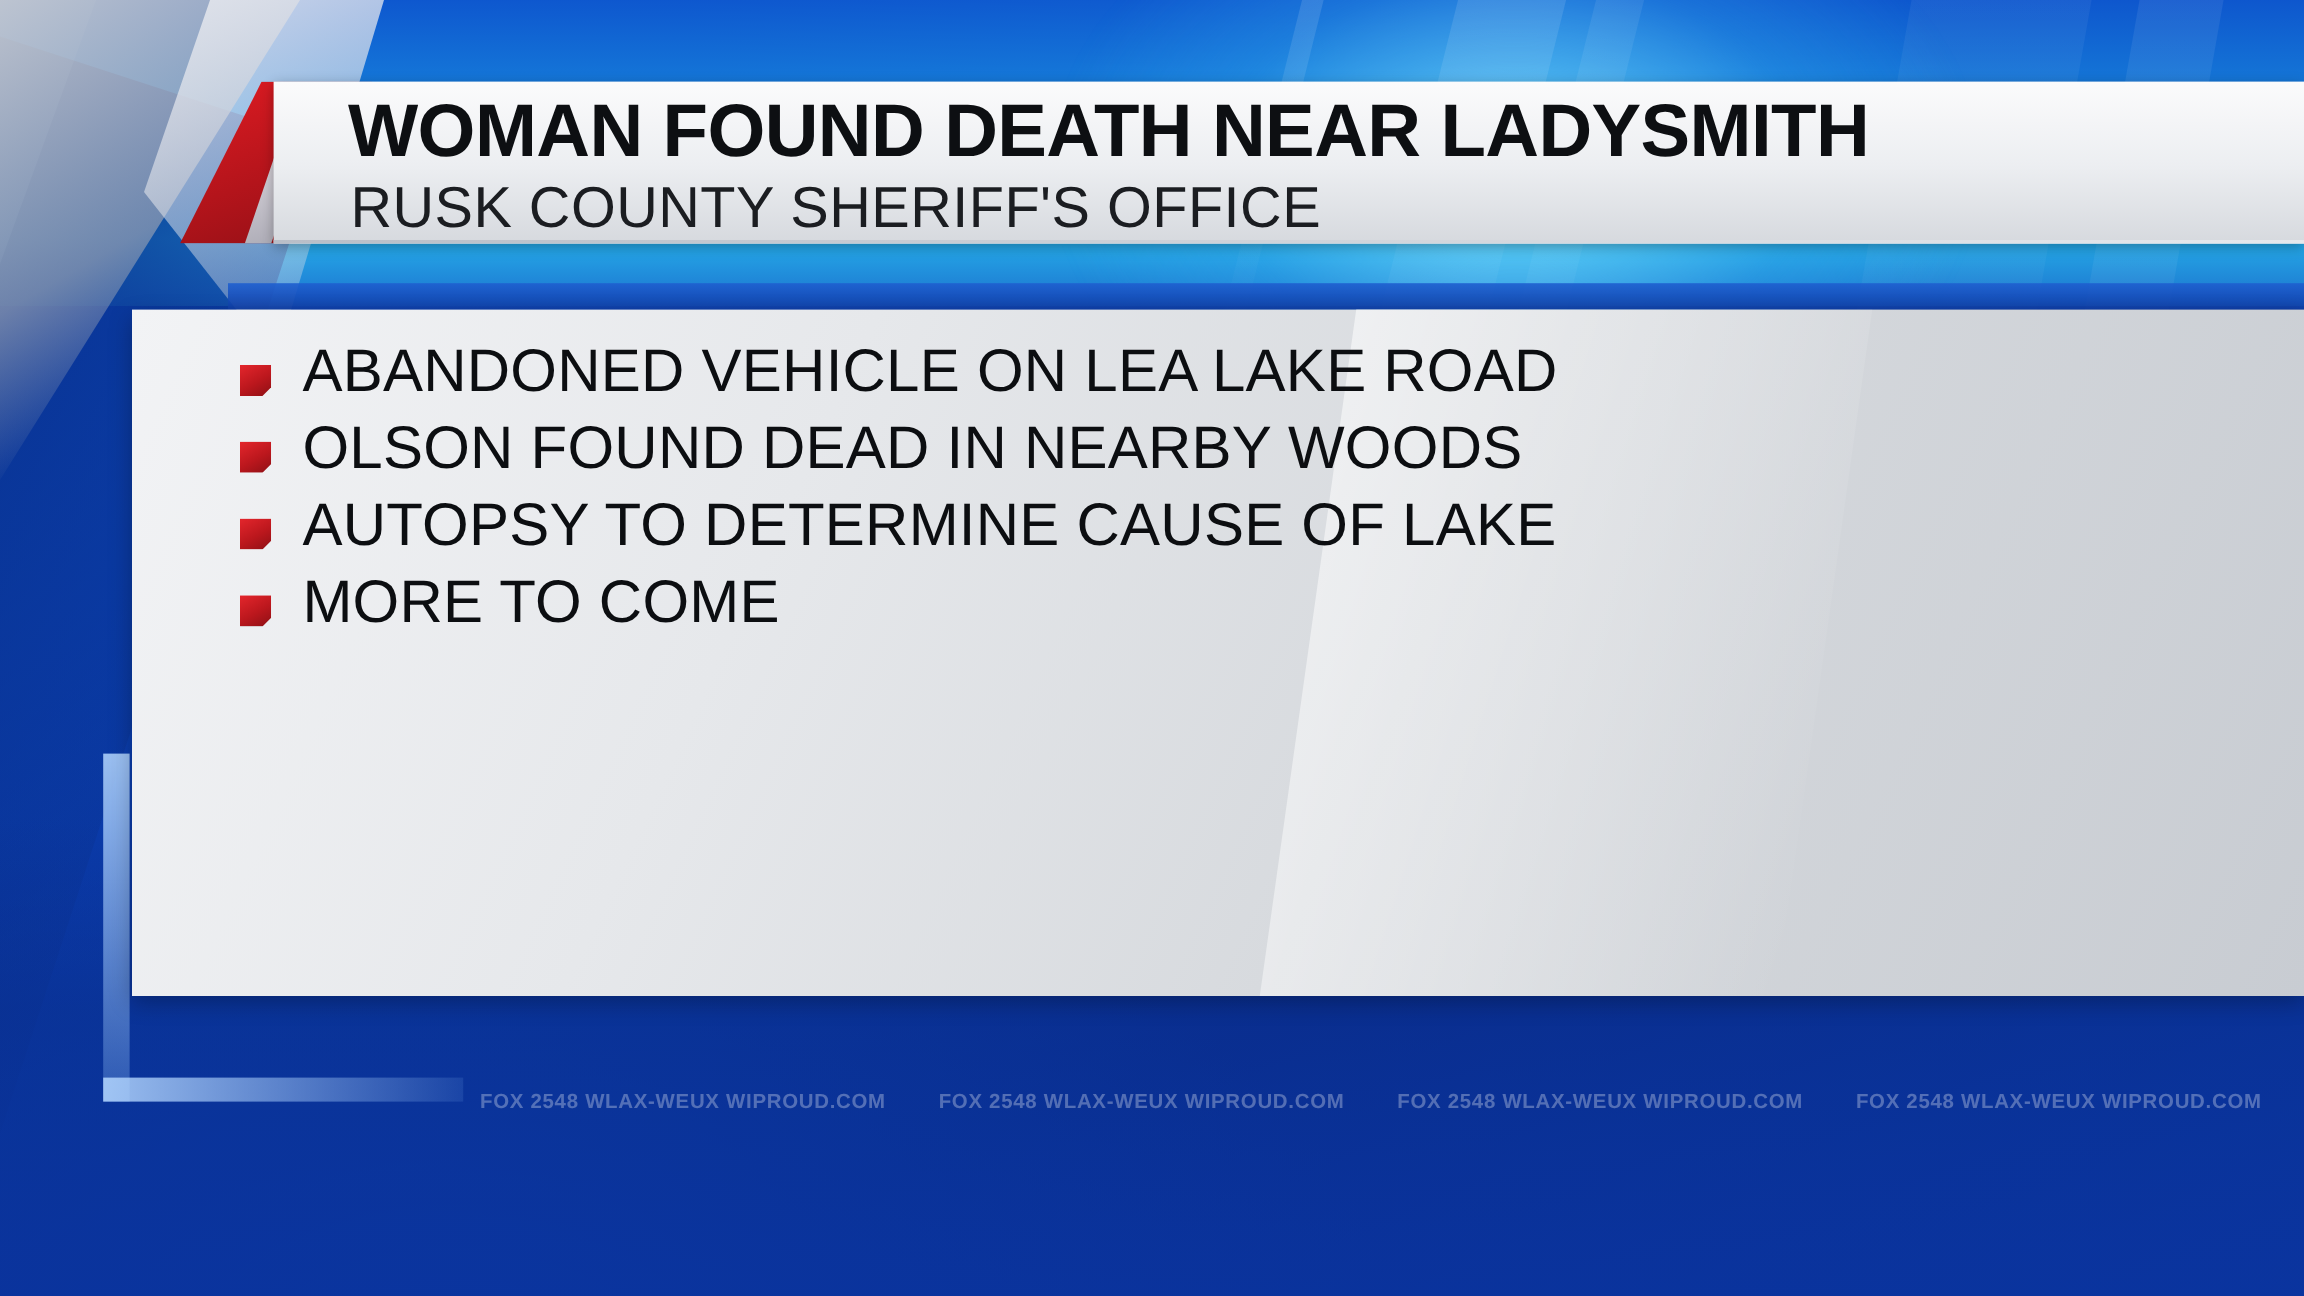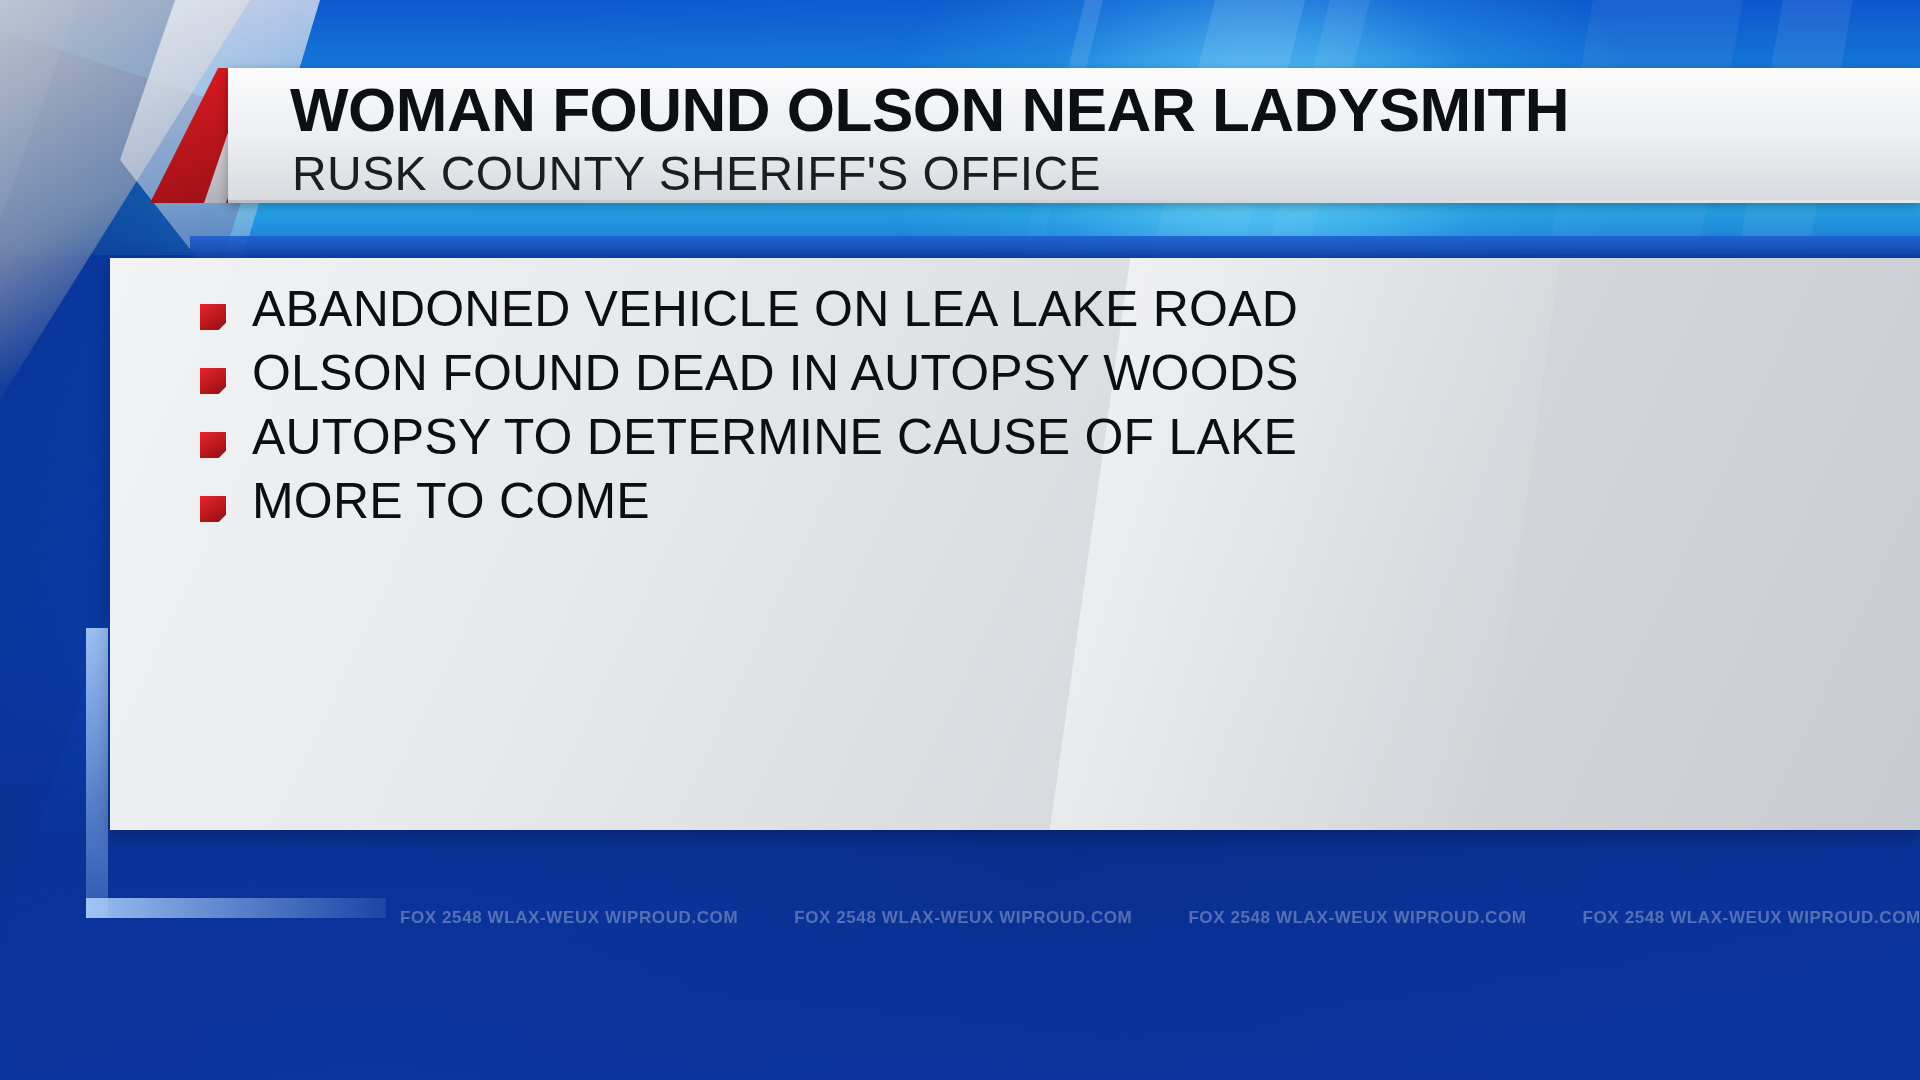"WOMAN FOUND OLSON NEAR LADYSMITH" div.headline { text: OLSON -> DEATH }
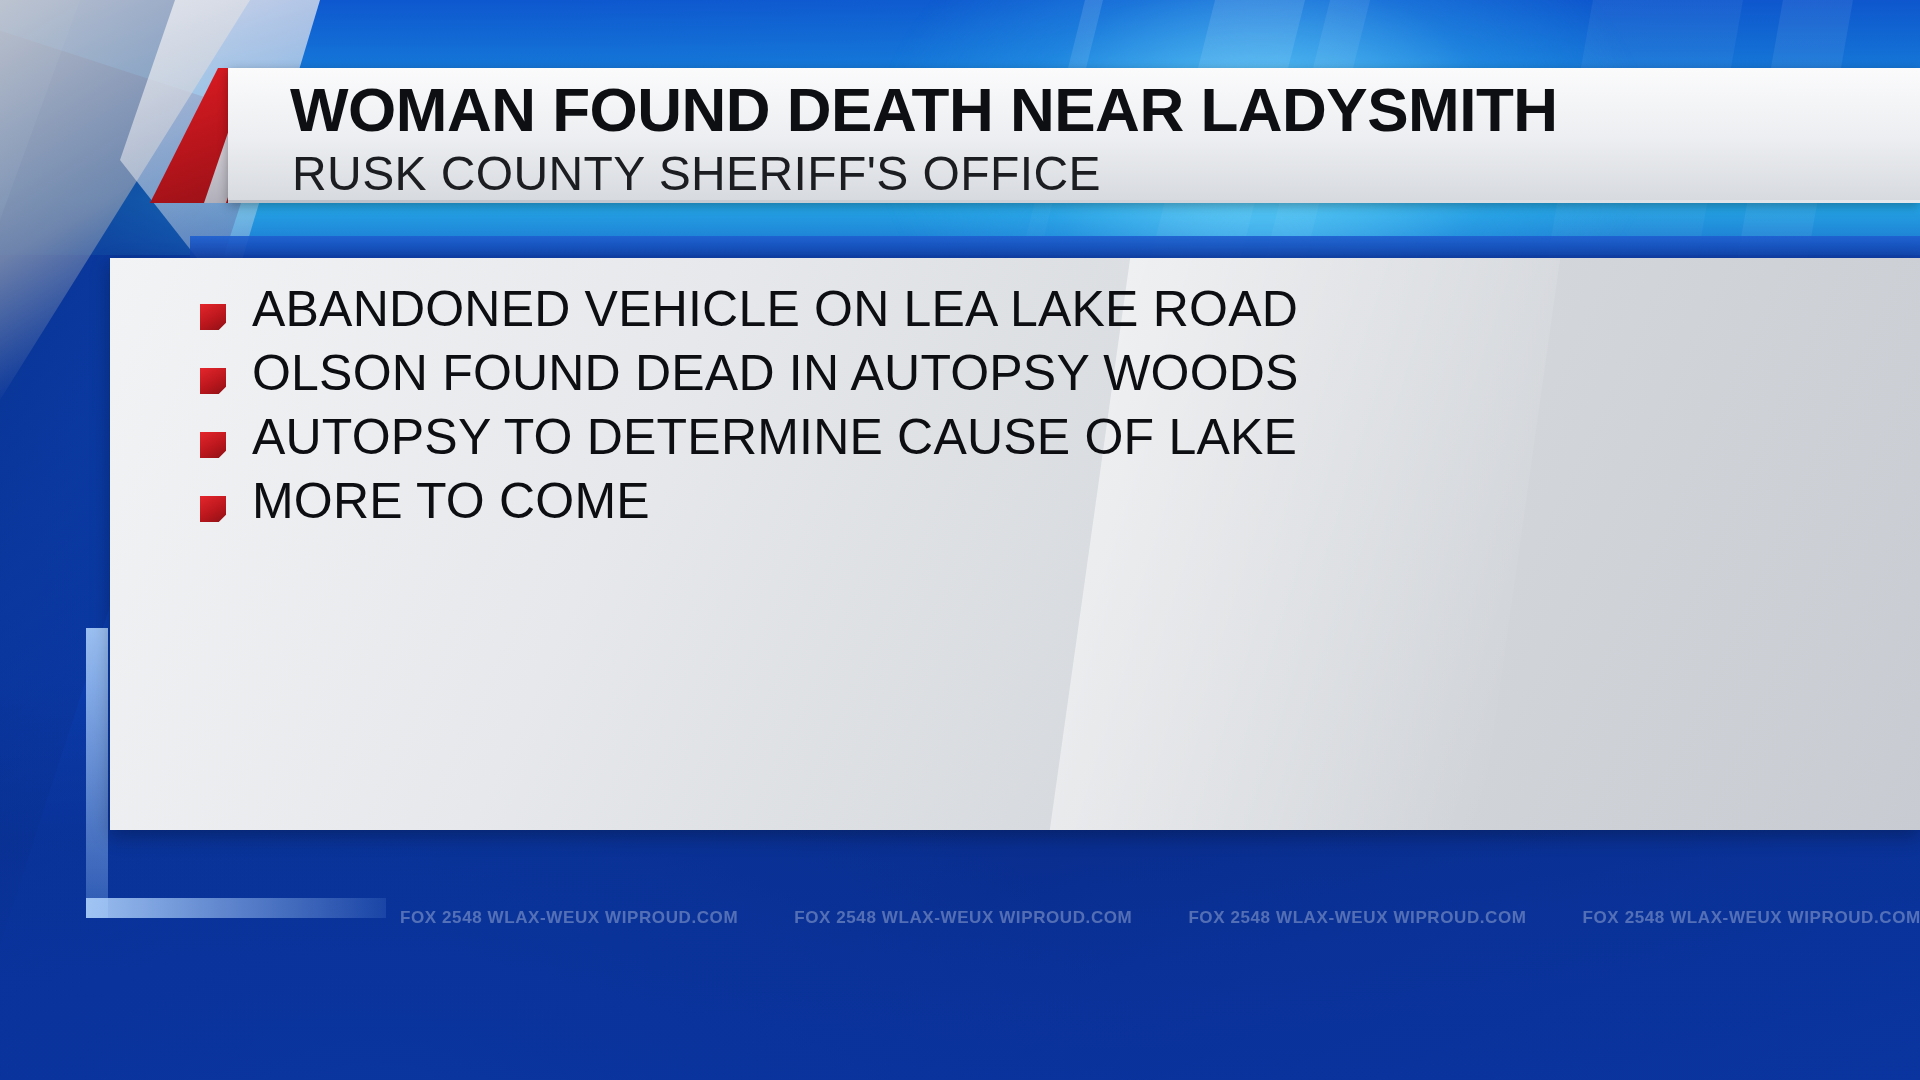"OLSON FOUND DEAD IN AUTOPSY" div.bullet-text { text: AUTOPSY -> NEARBY }
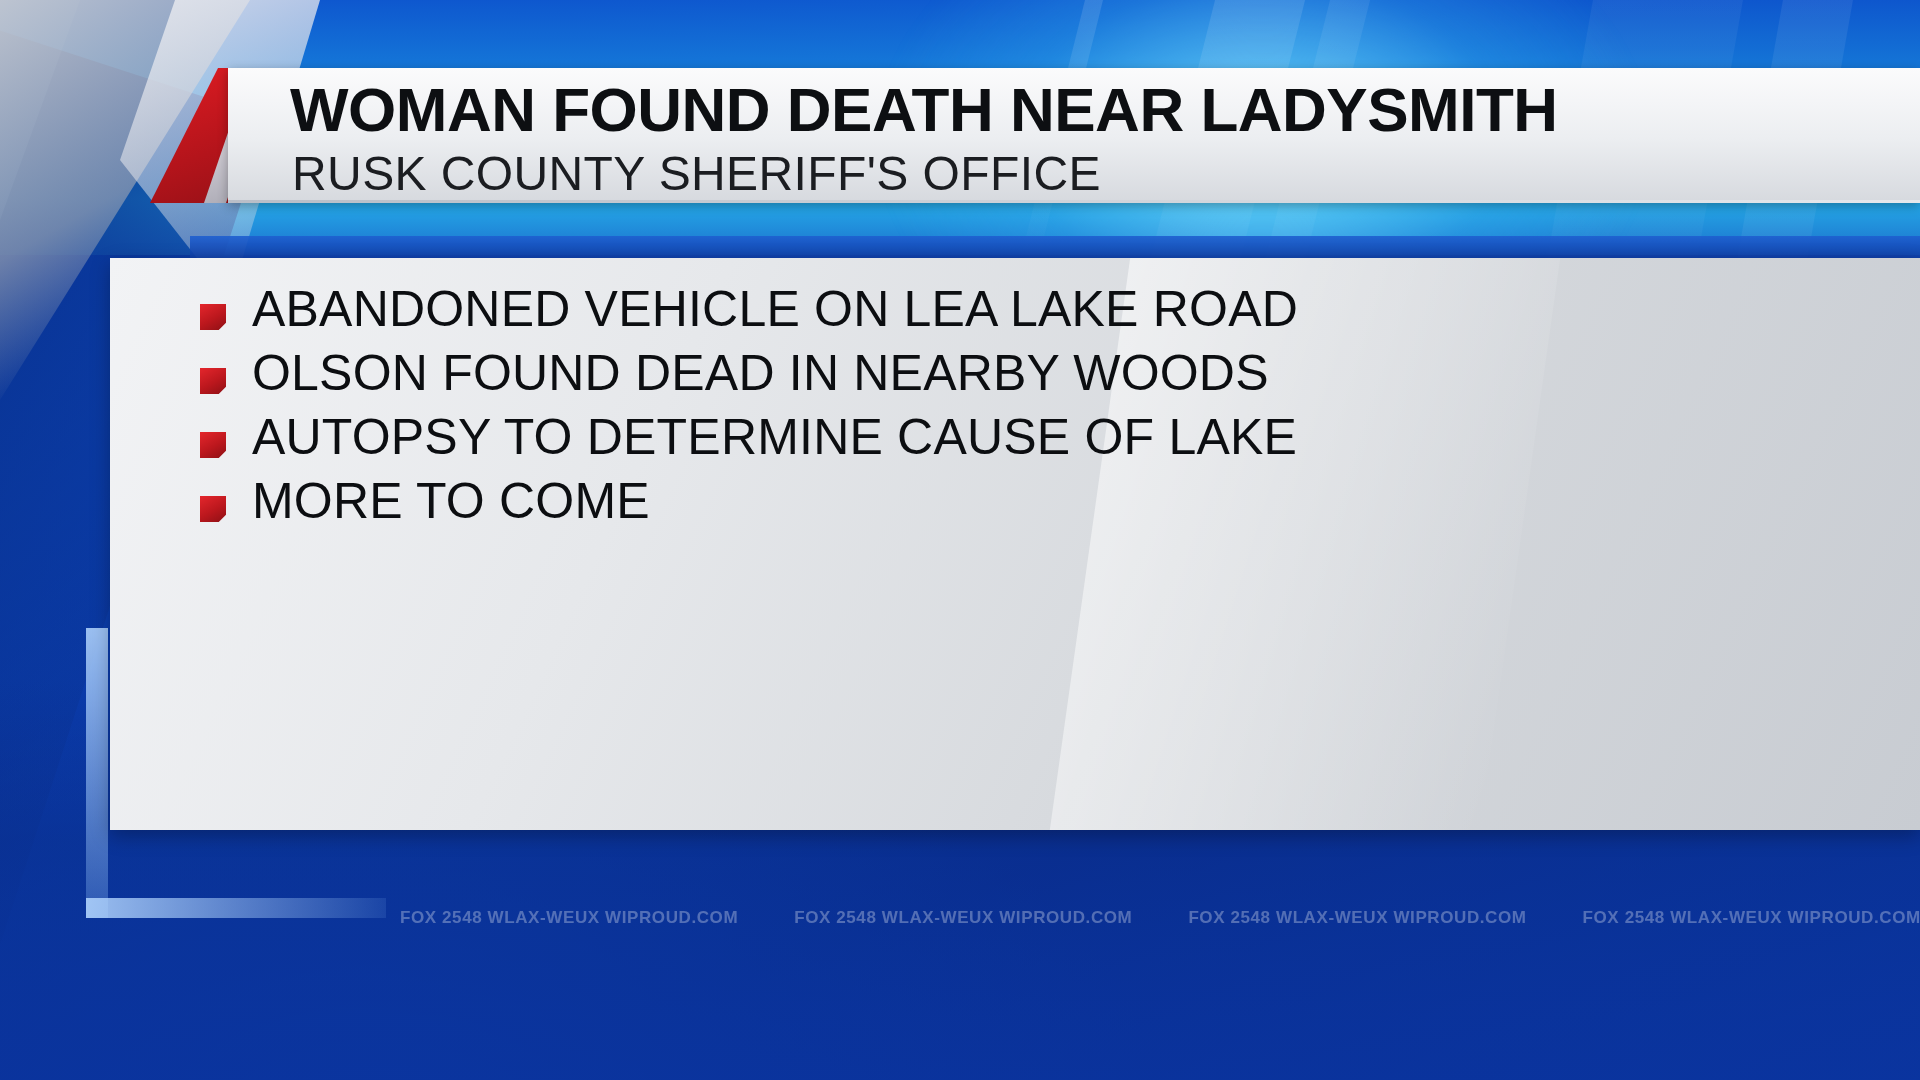"FOX 2548 WLAX-WEUX WIPROUD.COM" .ticker { gap: 56px -> 44px }
